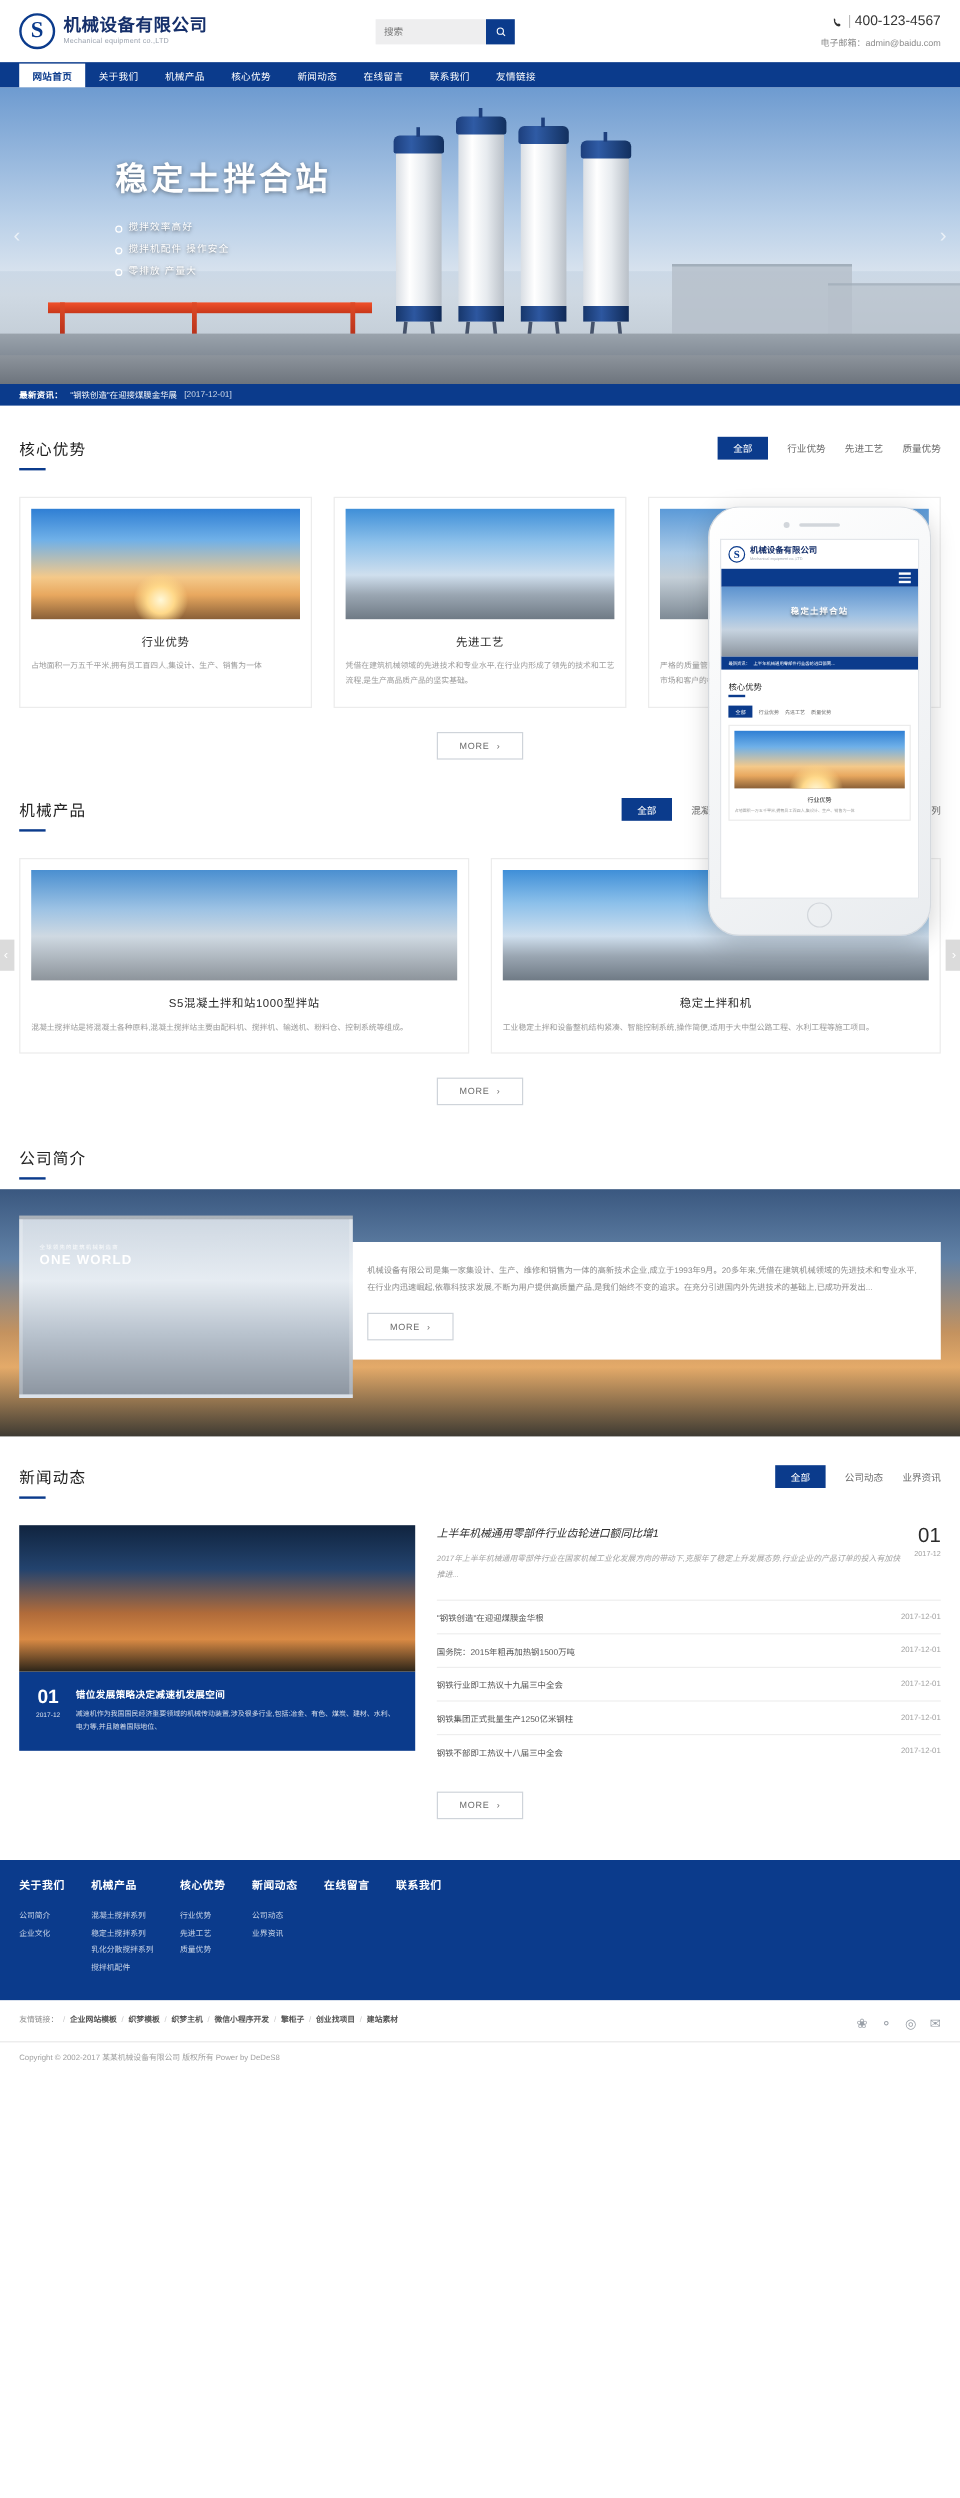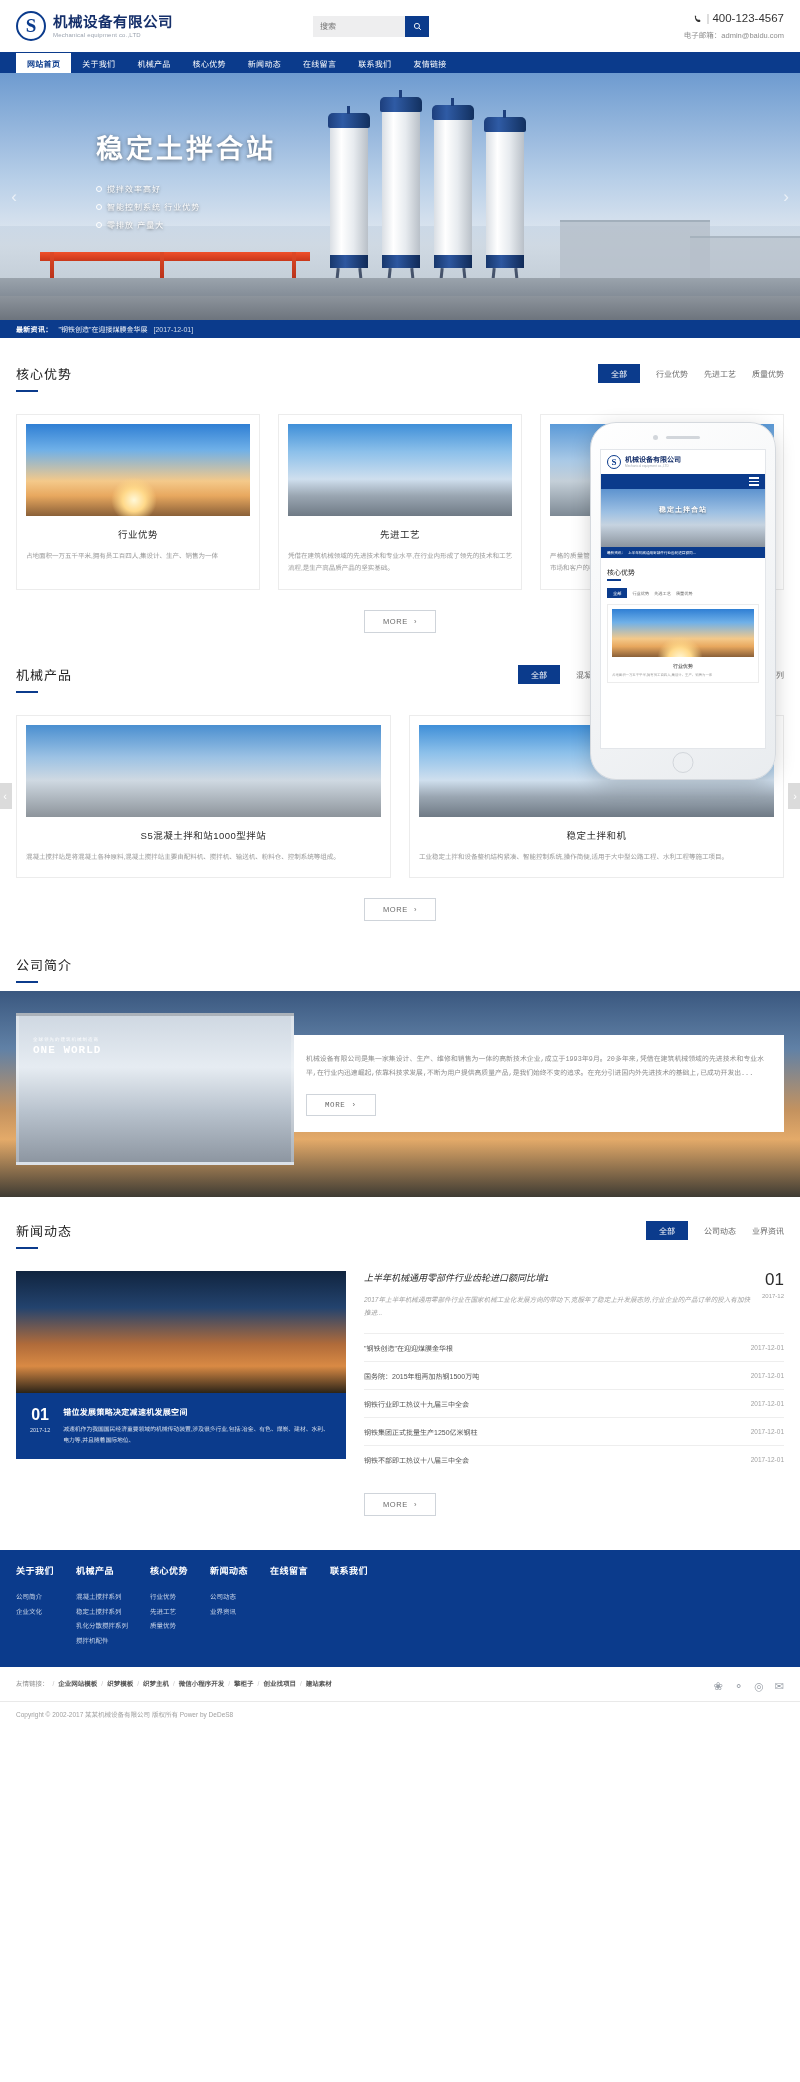"搅拌效率高好" .hero-li { align-items: center -> flex-end }
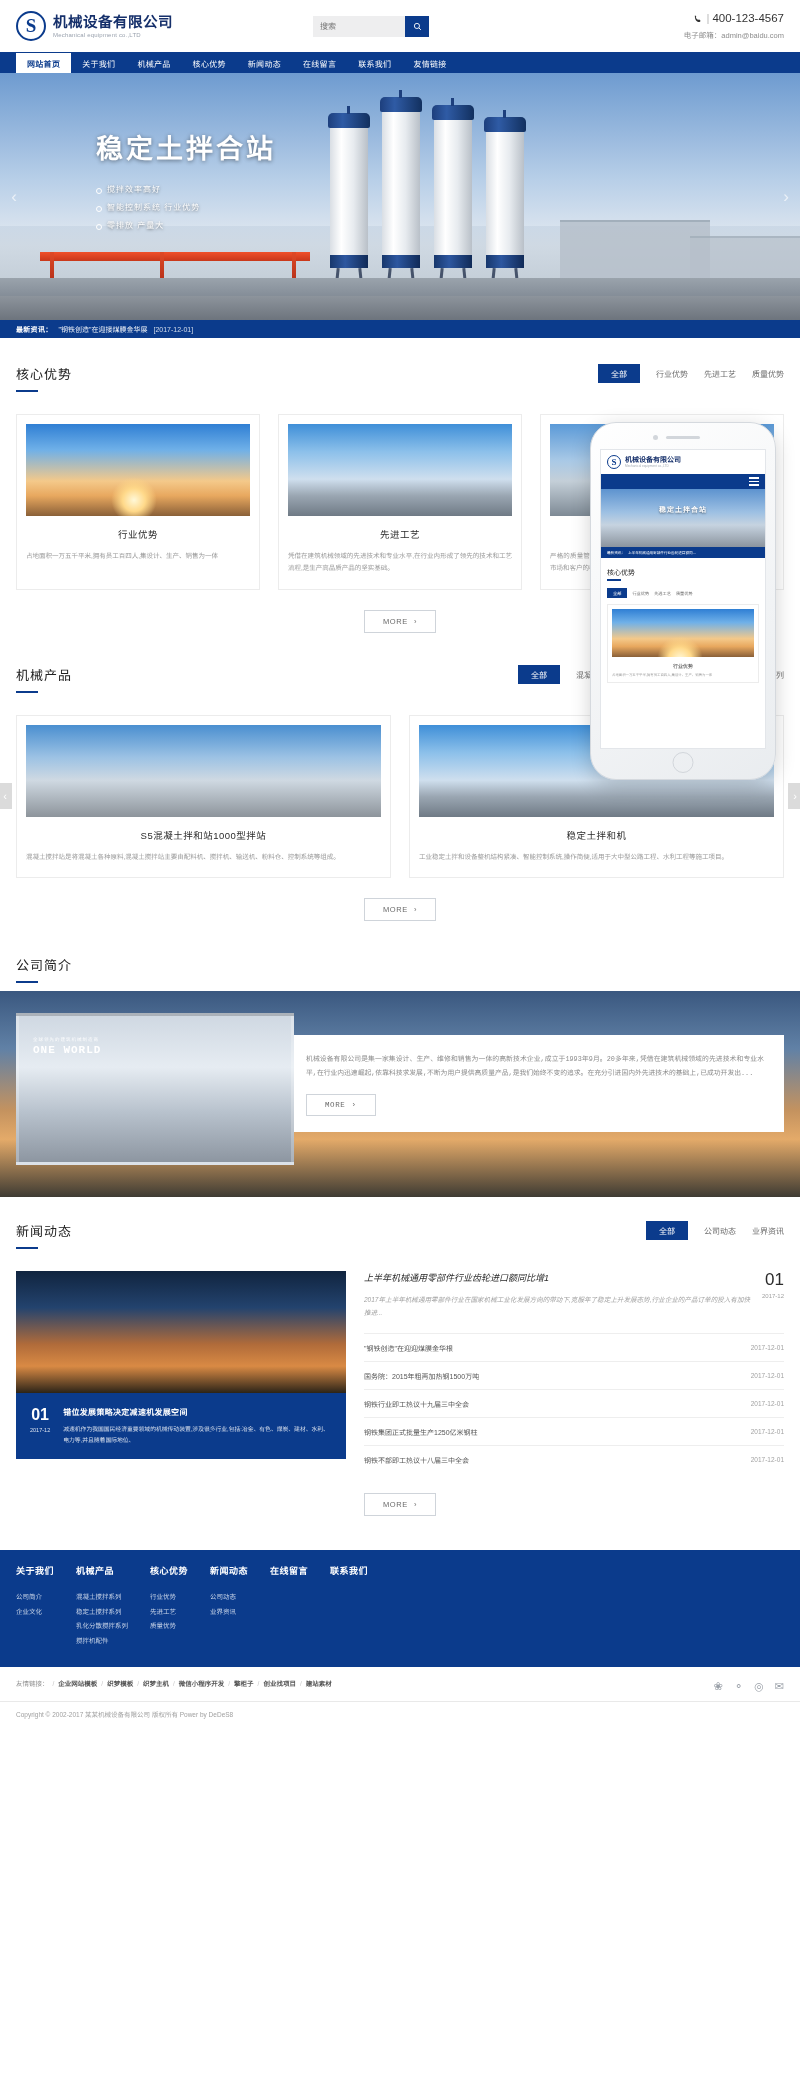"智能控制系统 行业优势" span { text: 智能控制系统 行业优势 -> 搅拌机配件 操作安全 }
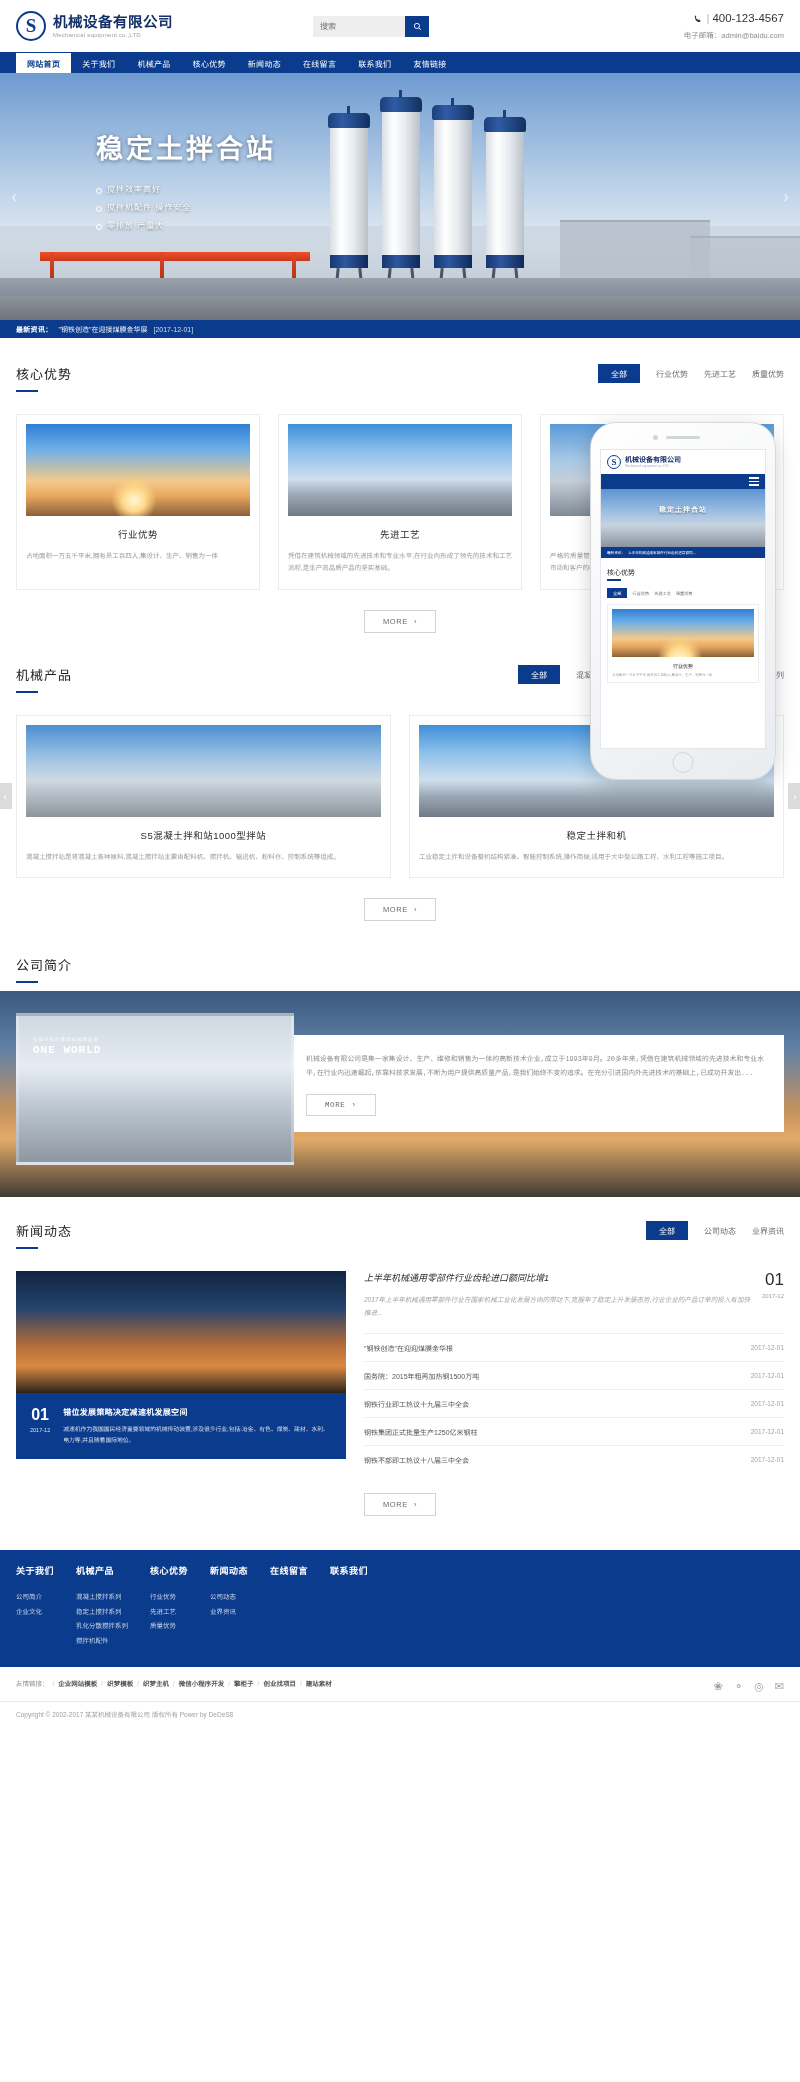"ONE WORLD" .about-band { font-family: Liberation Mono, monospace -> none }
